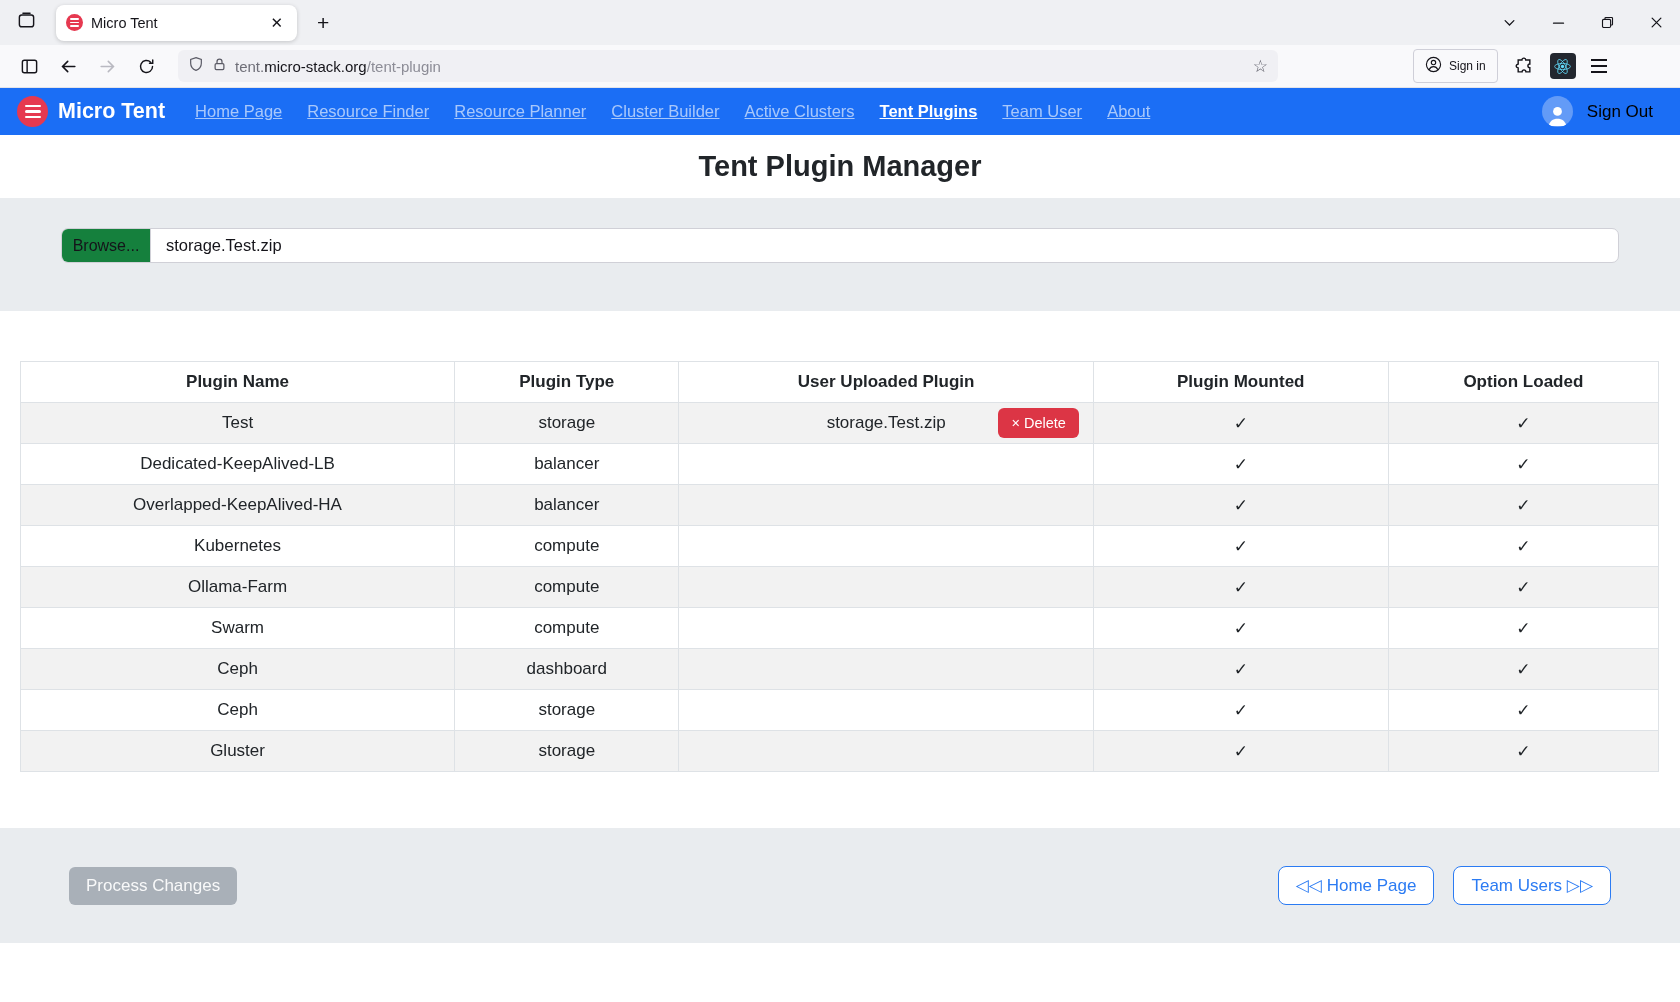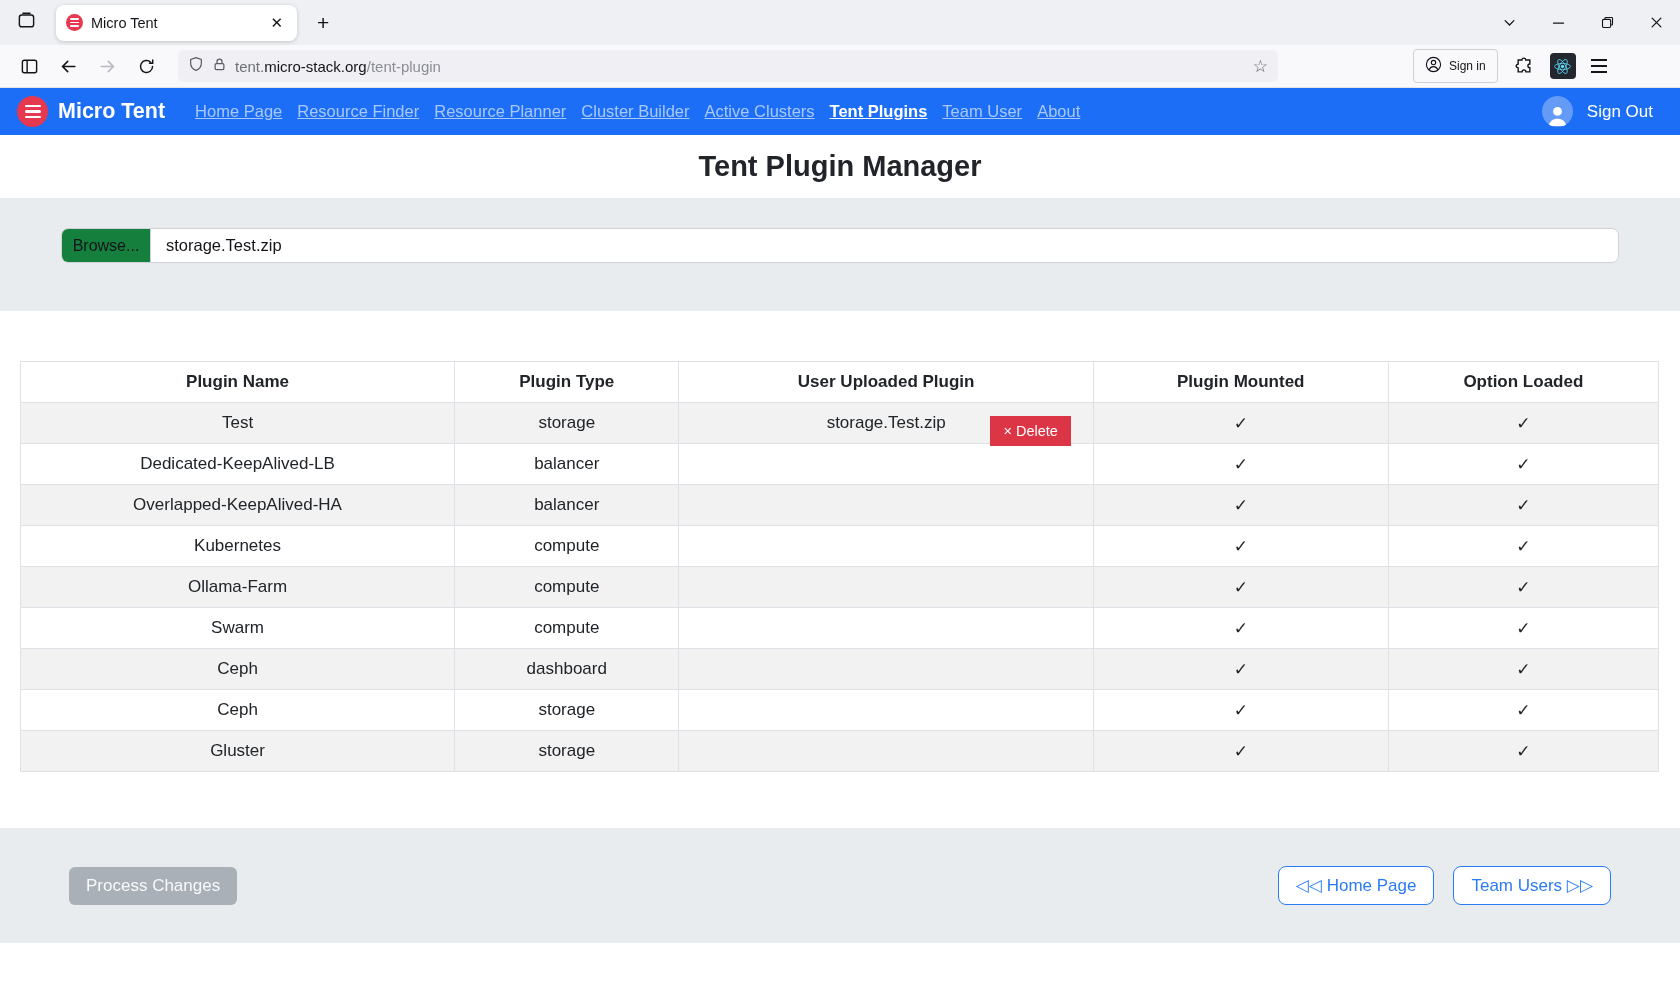"Home Page" .nav-links { gap: 15px -> 25px }
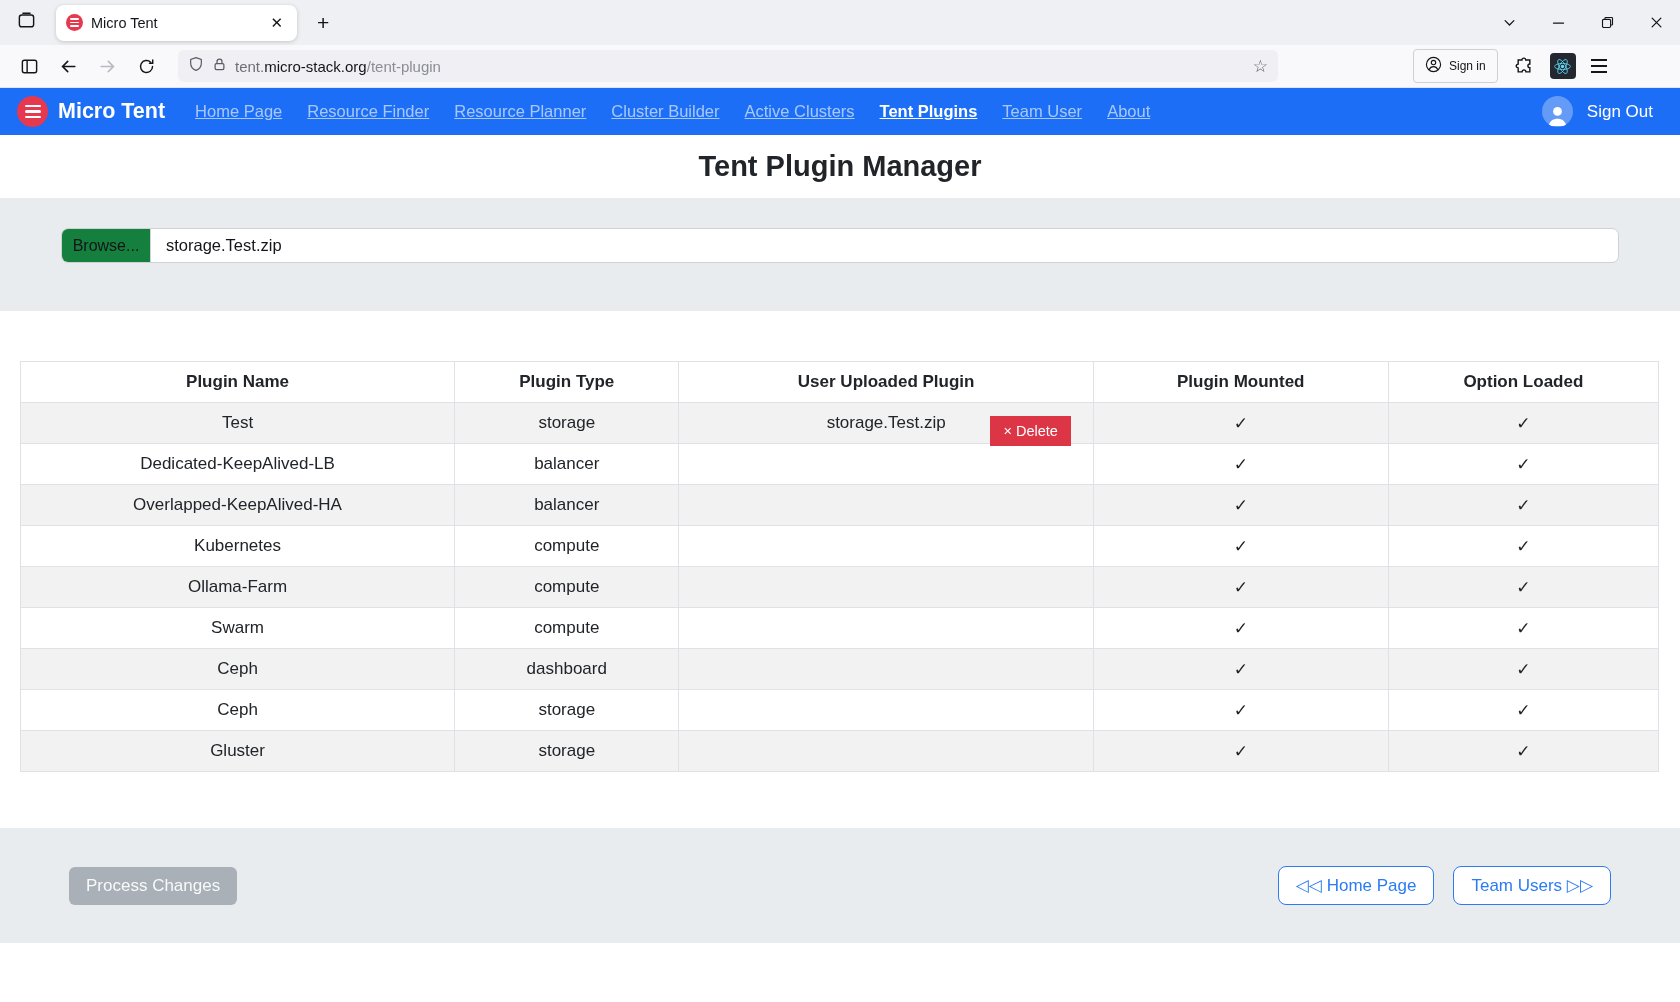"Sign Out" .signout { color: #ffffff -> #000000 }
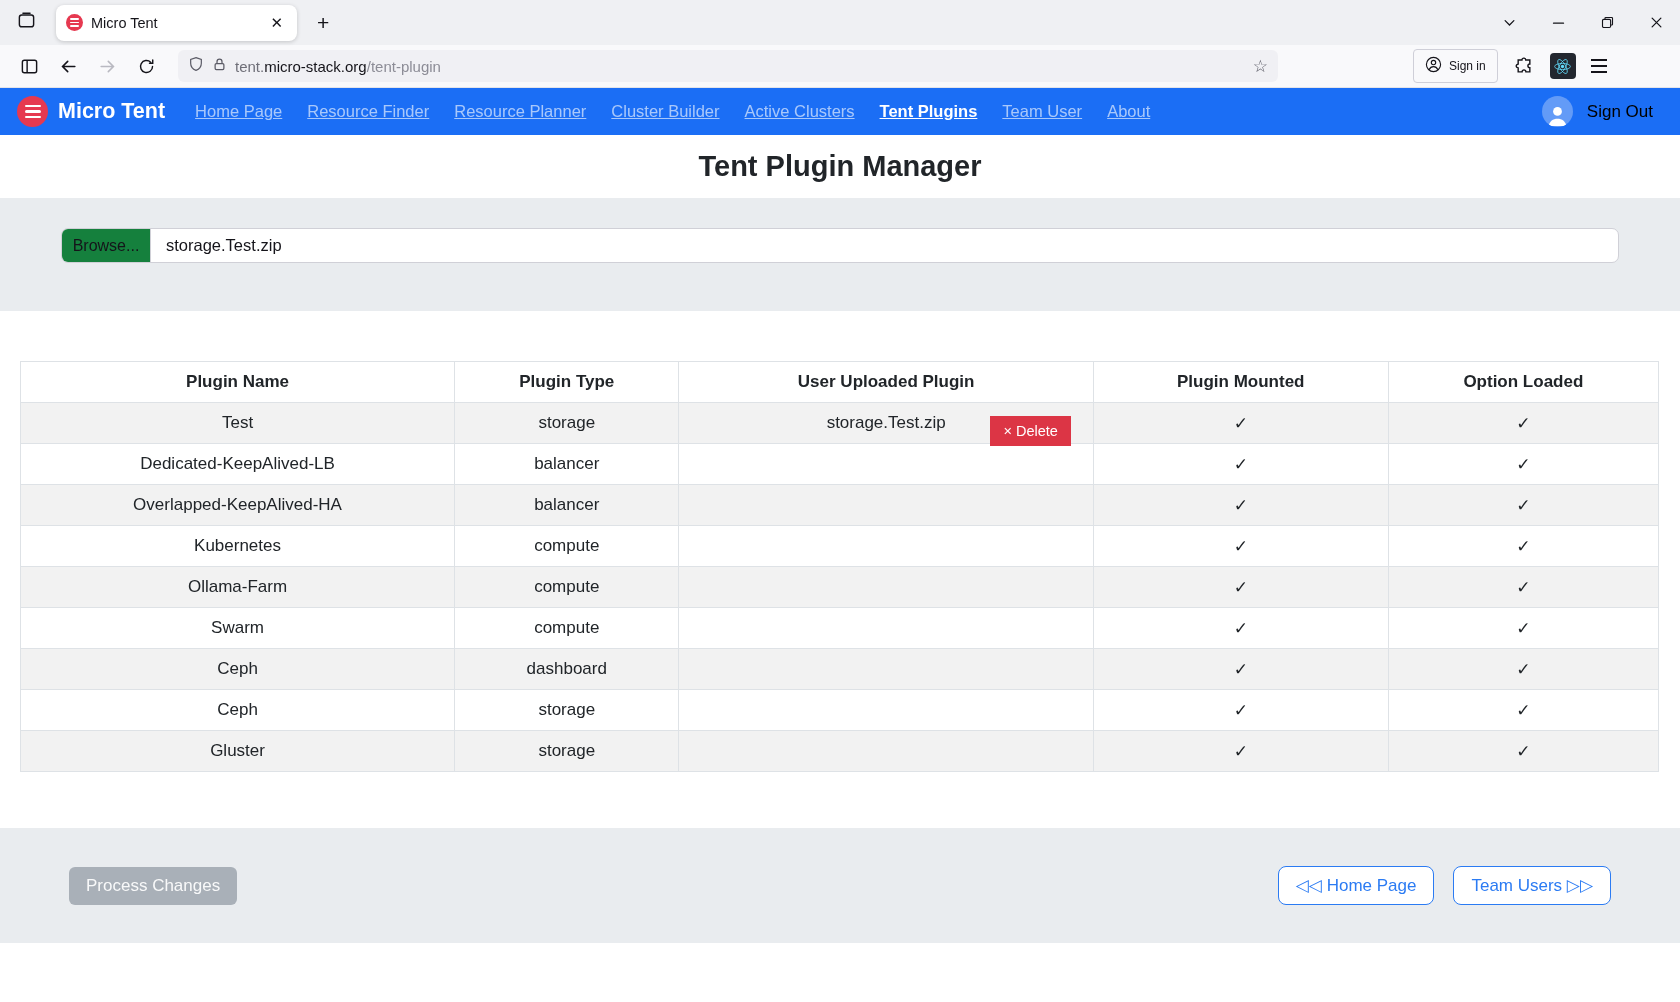"× Delete" .delete-btn { border-radius: 0 -> 6px; margin-top: 8px -> none; right: 22px -> 14px }
